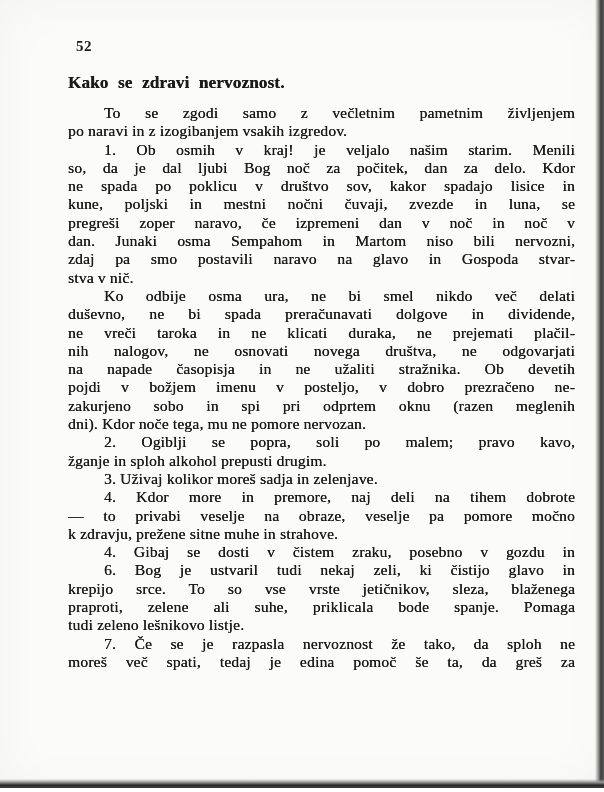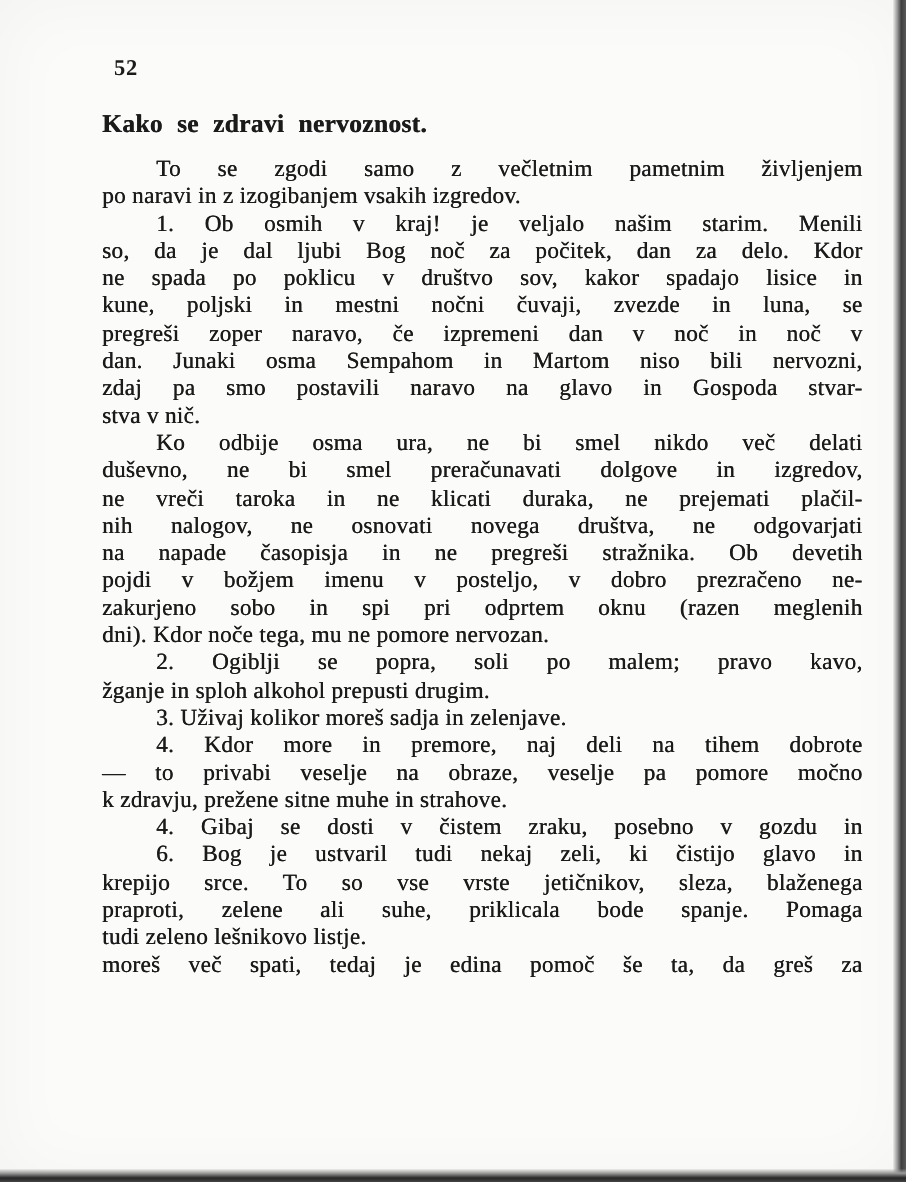"duševno, ne bi smel preračunavati" div.line { text: smel preračunavati dolgove in izgredov -> spada preračunavati dolgove in dividende }
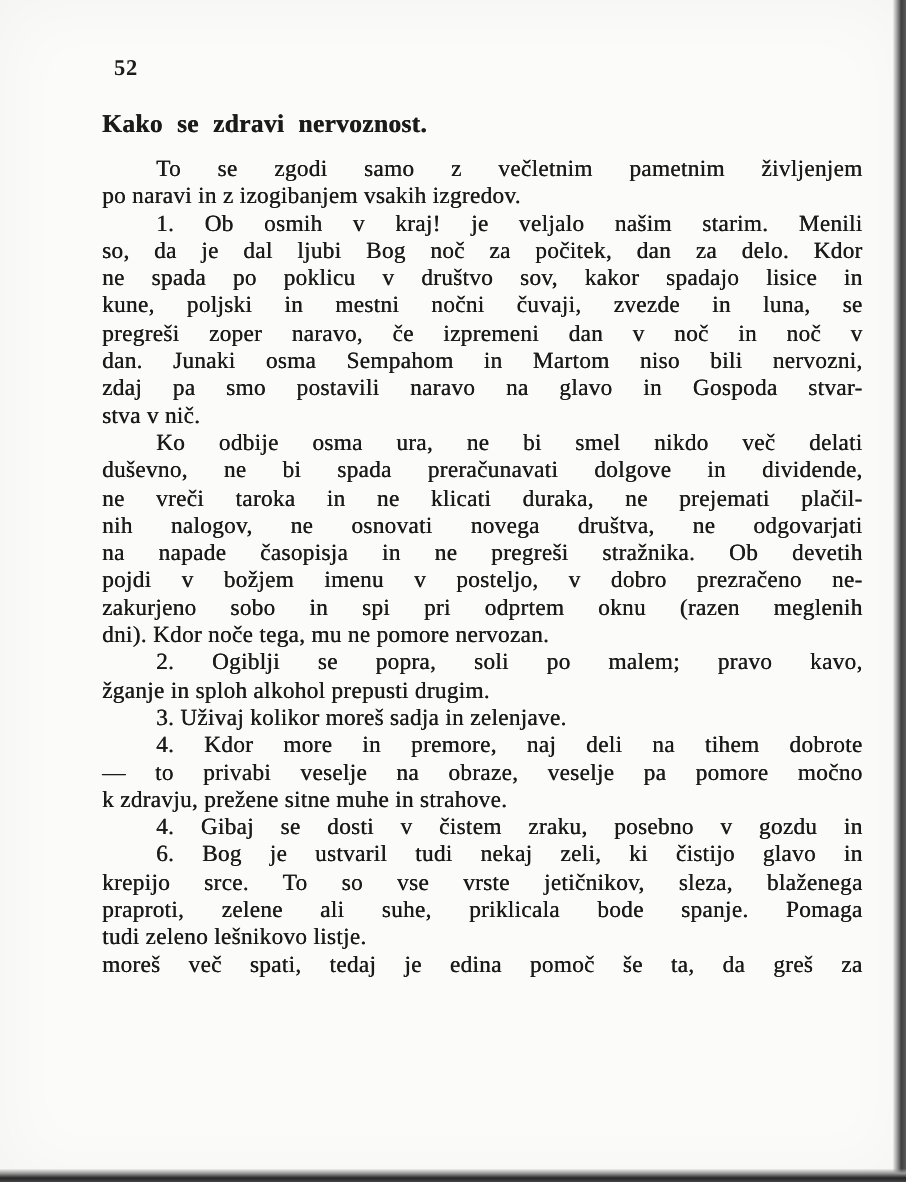"na napade časopisja in ne" div.line { text: pregreši -> užaliti }
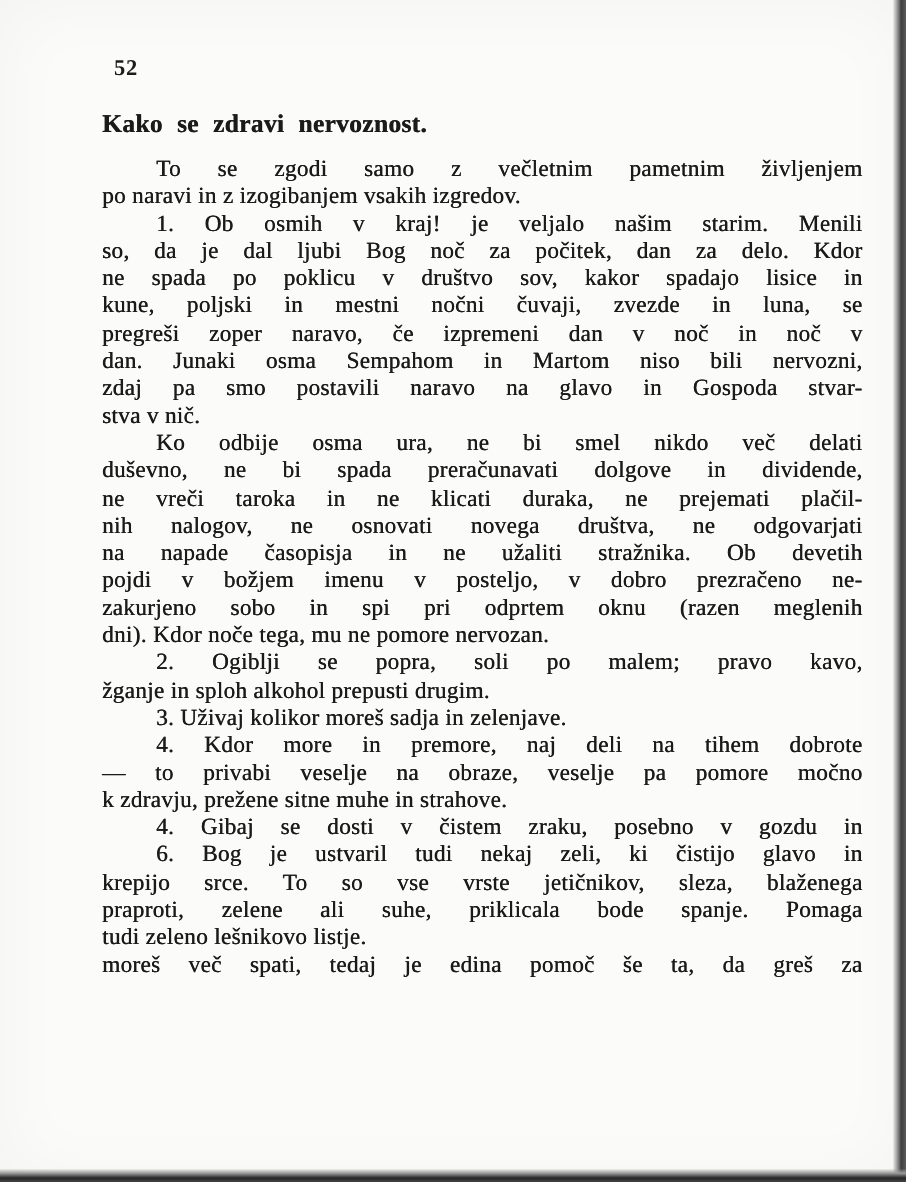"7. Če se je razpasla" div.line { html: none -> <div>7. Če se je razpasla nervoznost že tako, da sploh ne</div> }
